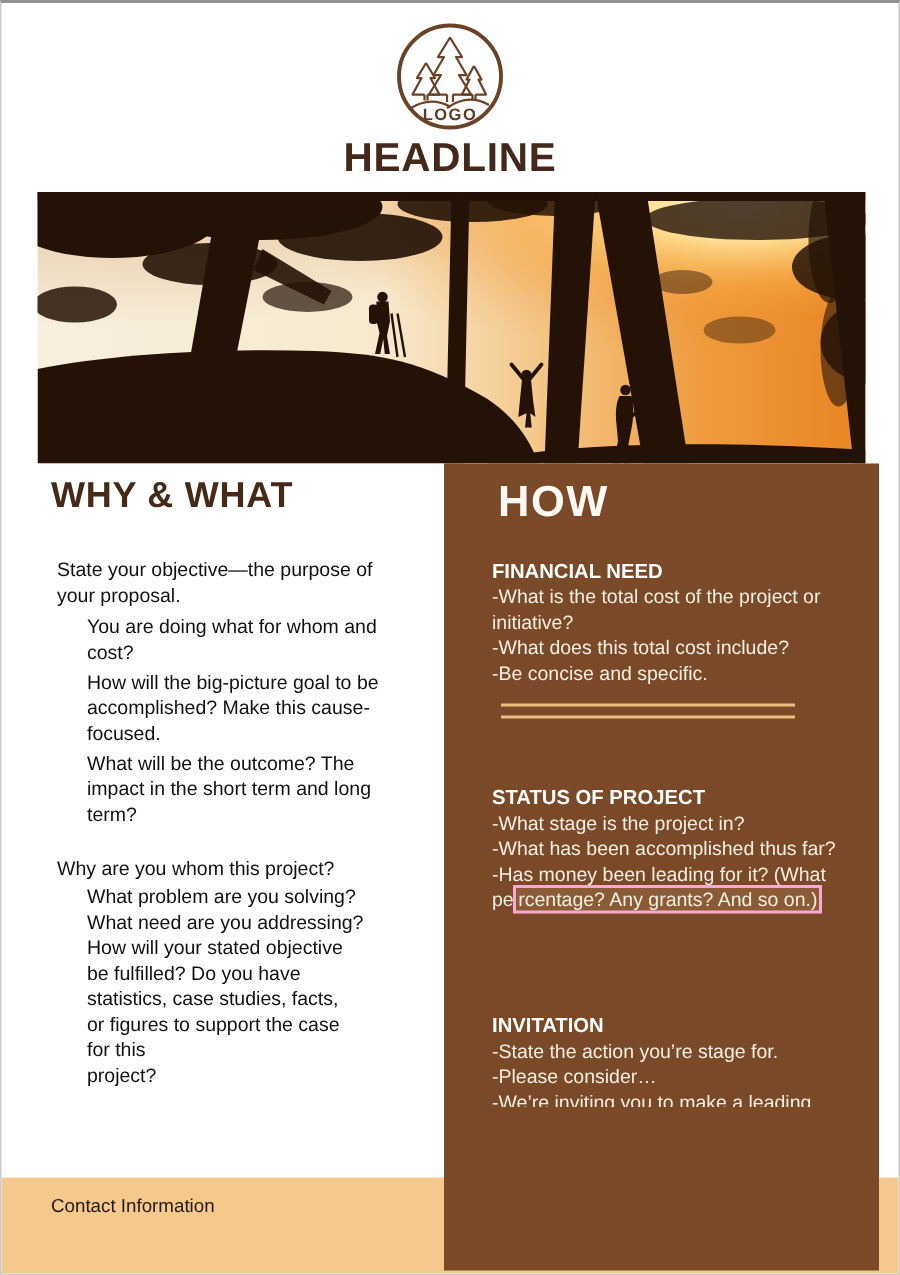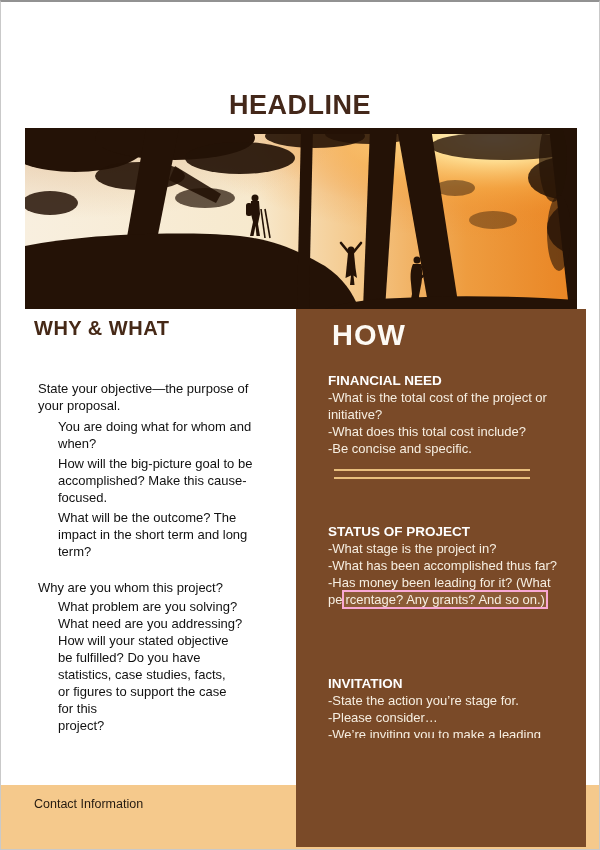"LOGO" div.logo-wrap { html: none -> <div> <svg> <circle></circle> <g> <path></path> <path></path> <path></path> <path></path> <path></path> <path></path> <path></path> <path></path> </g> <text>LOGO</text> </svg> </div> }
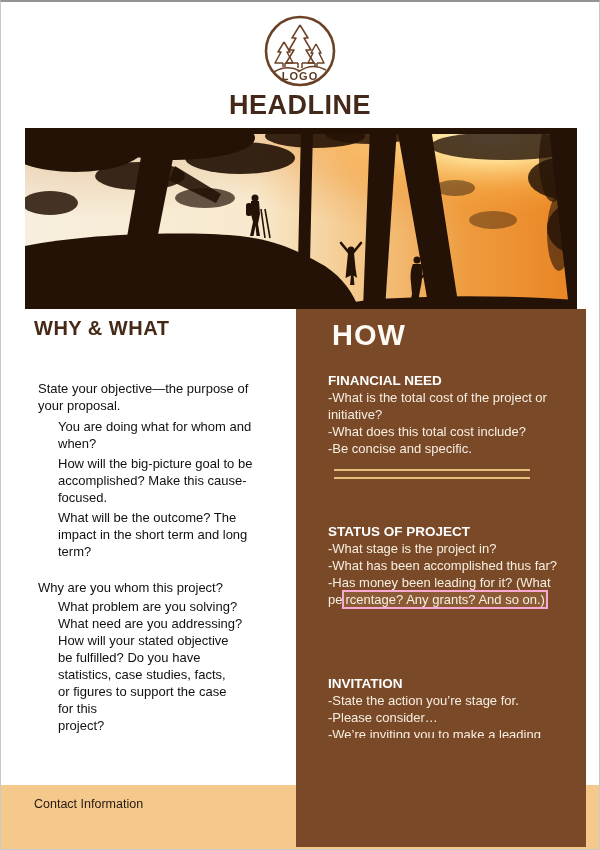"WHY & WHAT" .why-heading { font-size: 20px -> 24px; margin: 0 0 40px 0 -> 0 0 26px 0 }
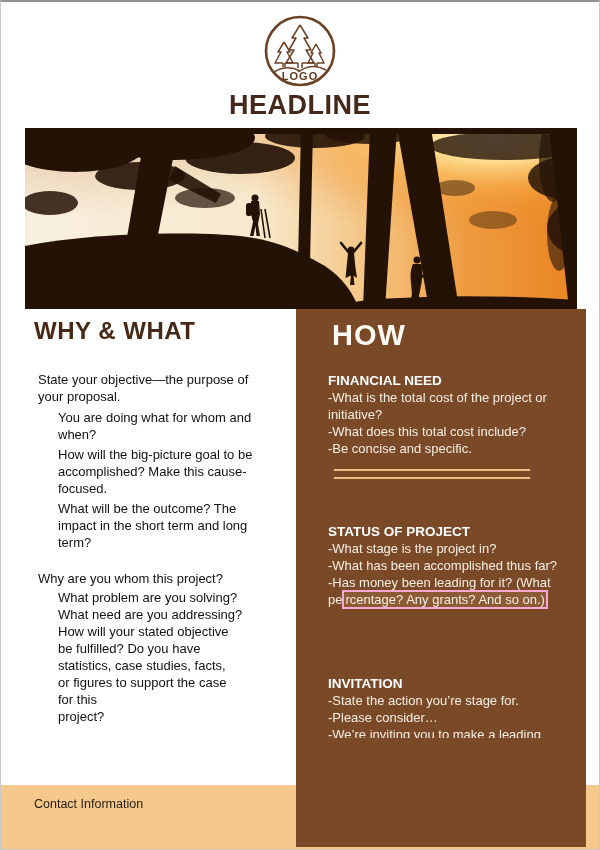"when?" div.ln { text: when -> cost }
